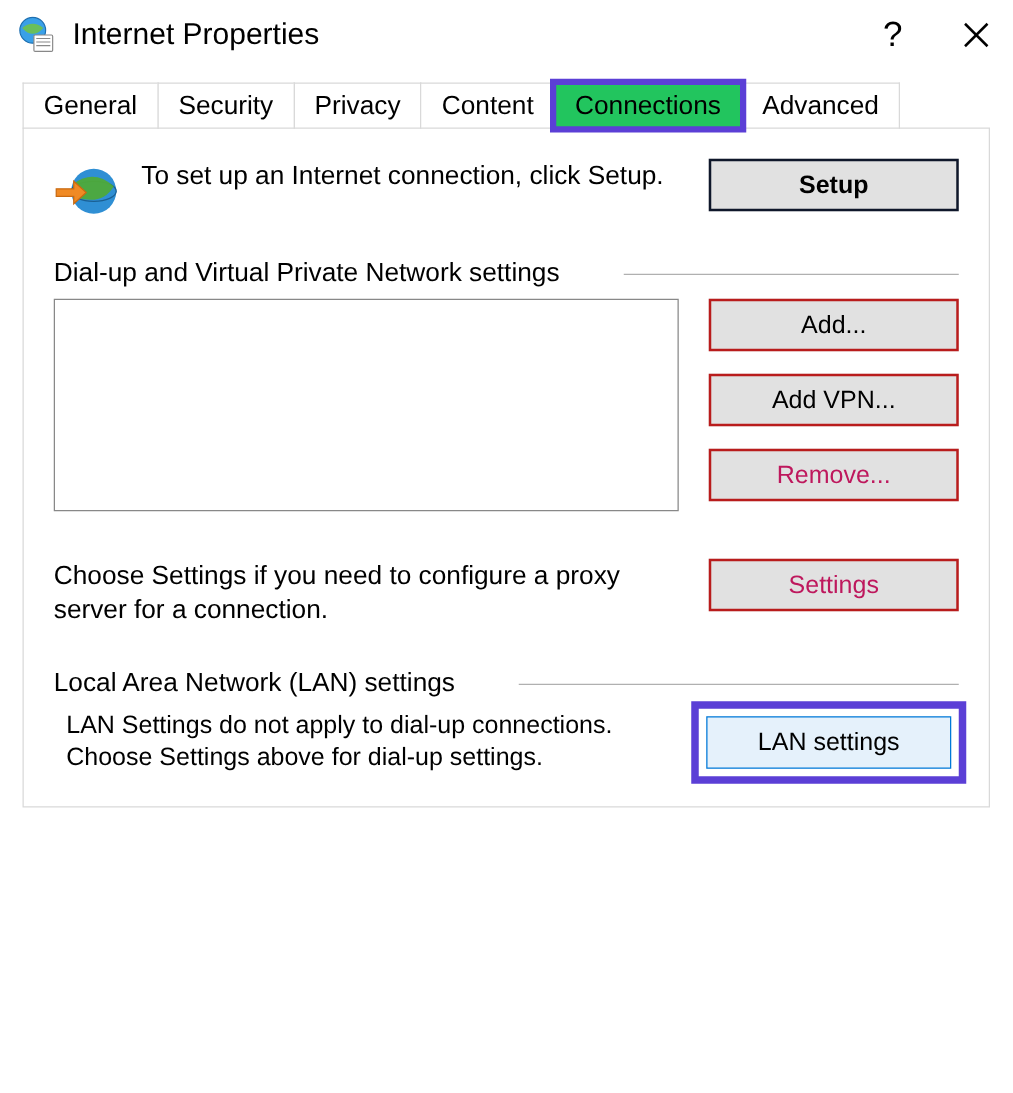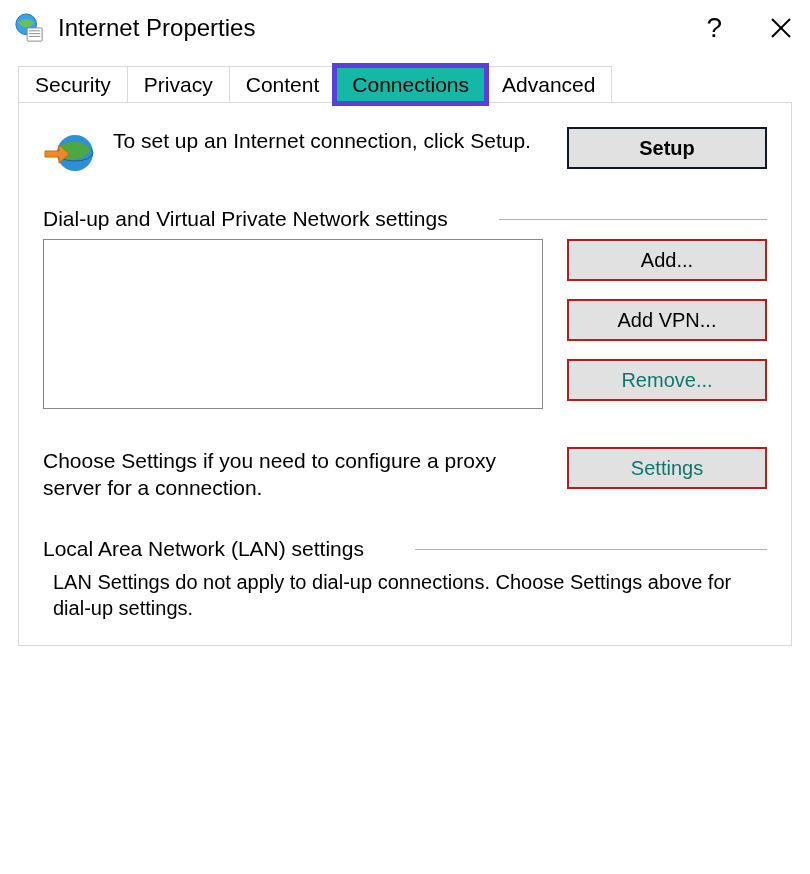"General" div.tab { html: none -> <div>General</div> }
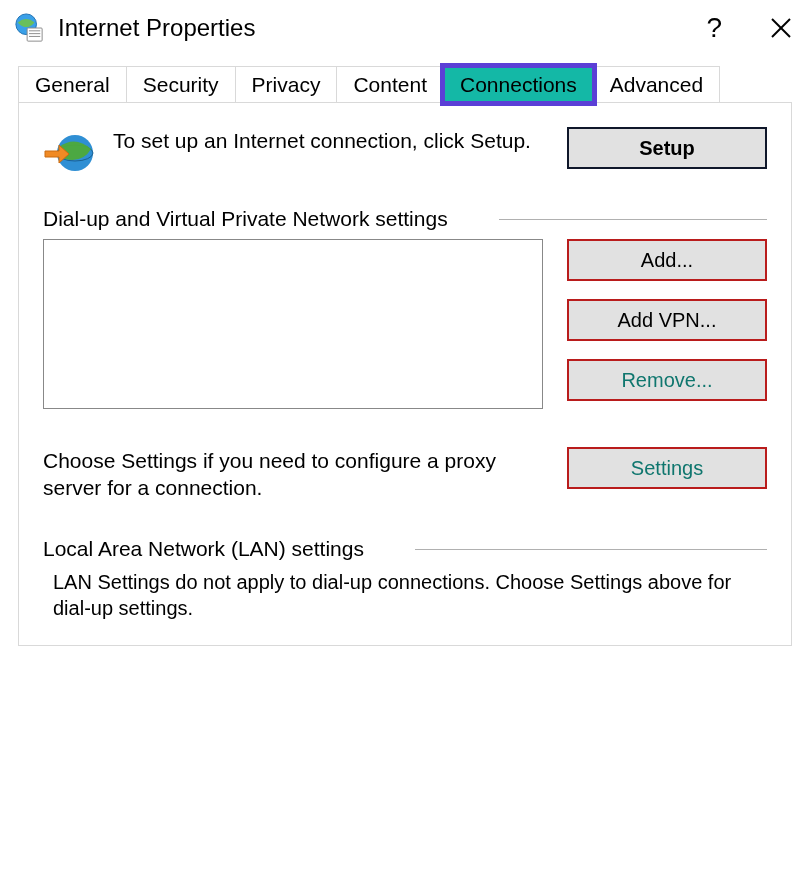"Connections" .tab.active { background: #14b8a6 -> #22c55e }
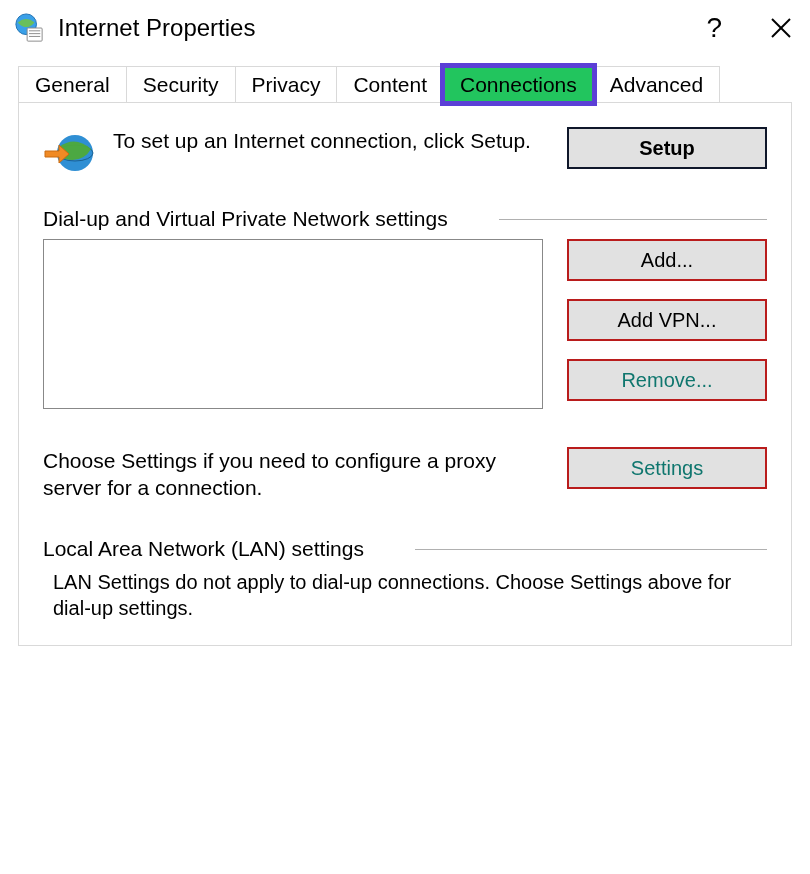"Remove..." .btn.disabled { color: #0f766e -> #be185d }
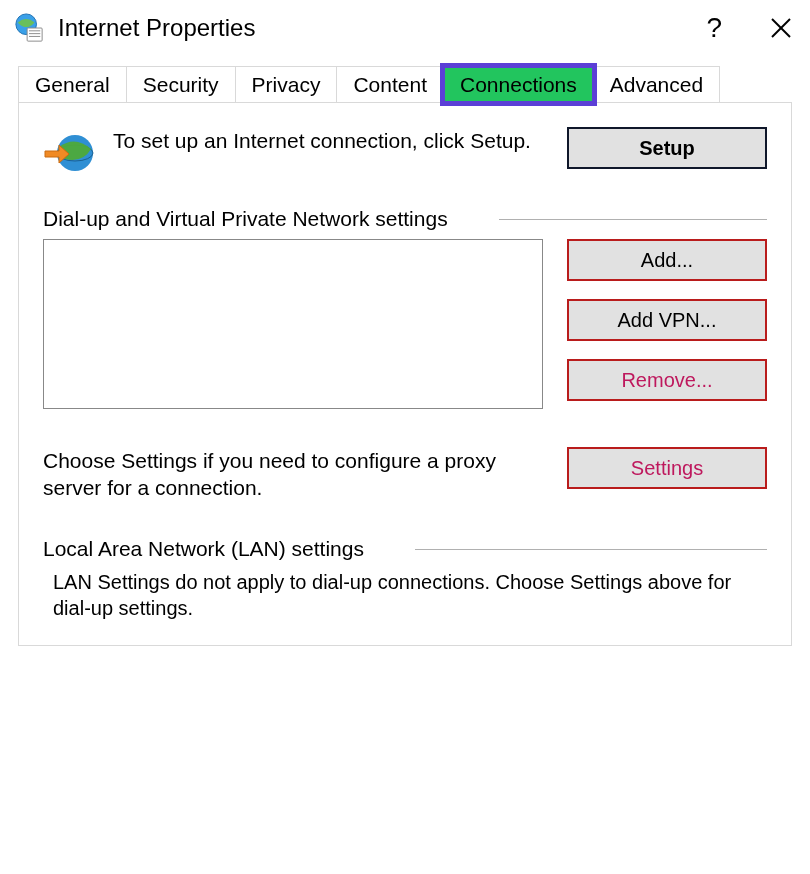"LAN settings" span.lan-btn-wrap { html: none -> <span> <button>LAN settings</button> </span> }
